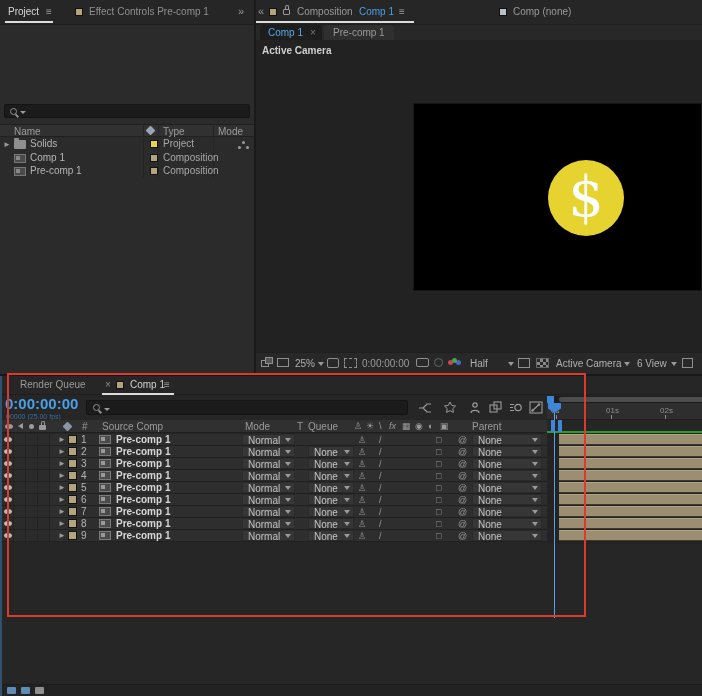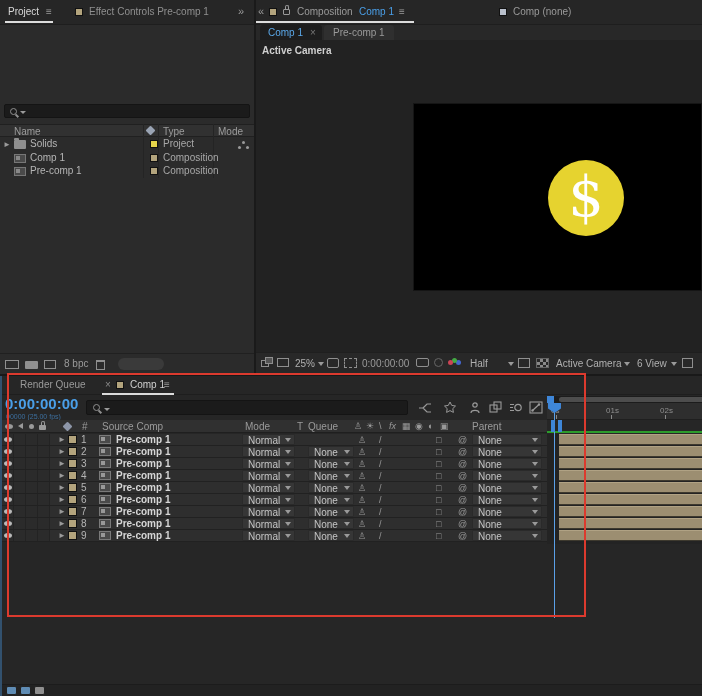"8 bpc" div.statusbar { html: <div> <span></span> <span></span> <span></span> <span>8 bpc</span> <span></span> <span></span> </div> -> none }
